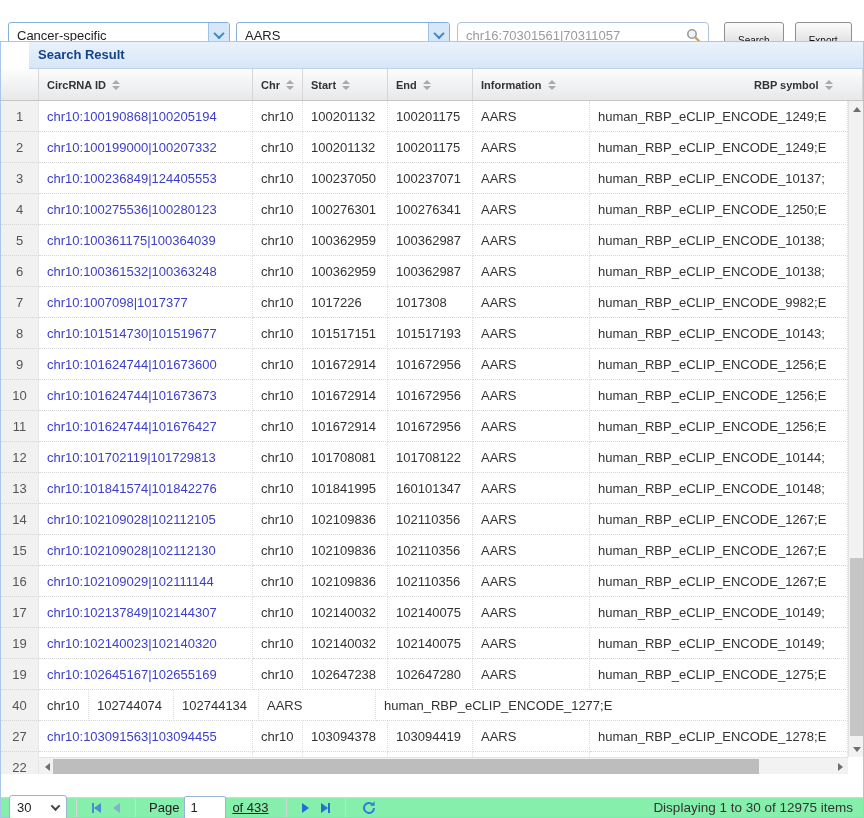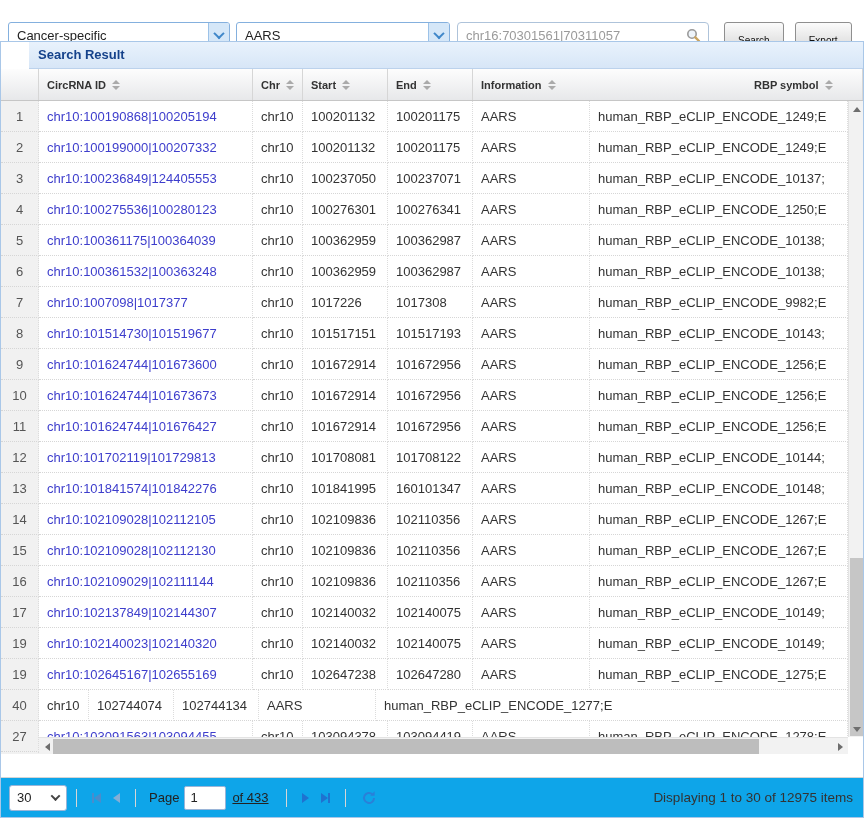"30" .paging { background: #0ea5e9 -> #86efac; height: 40px -> 20px }
